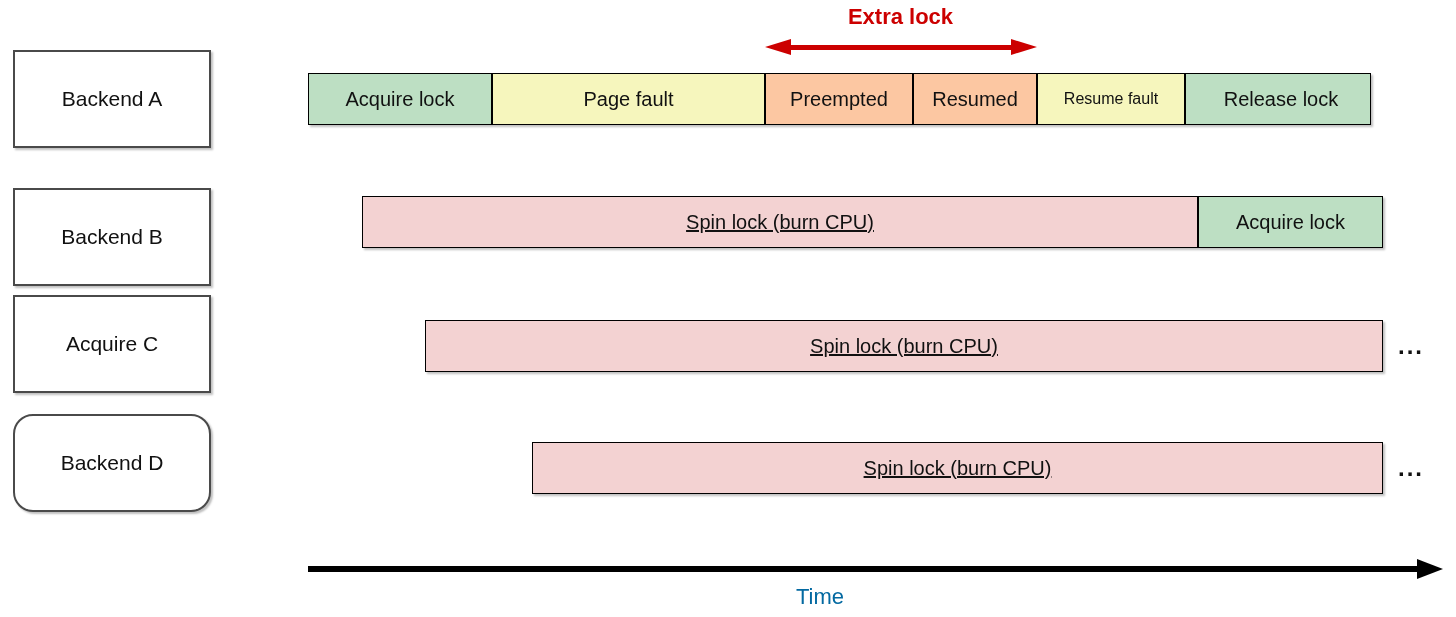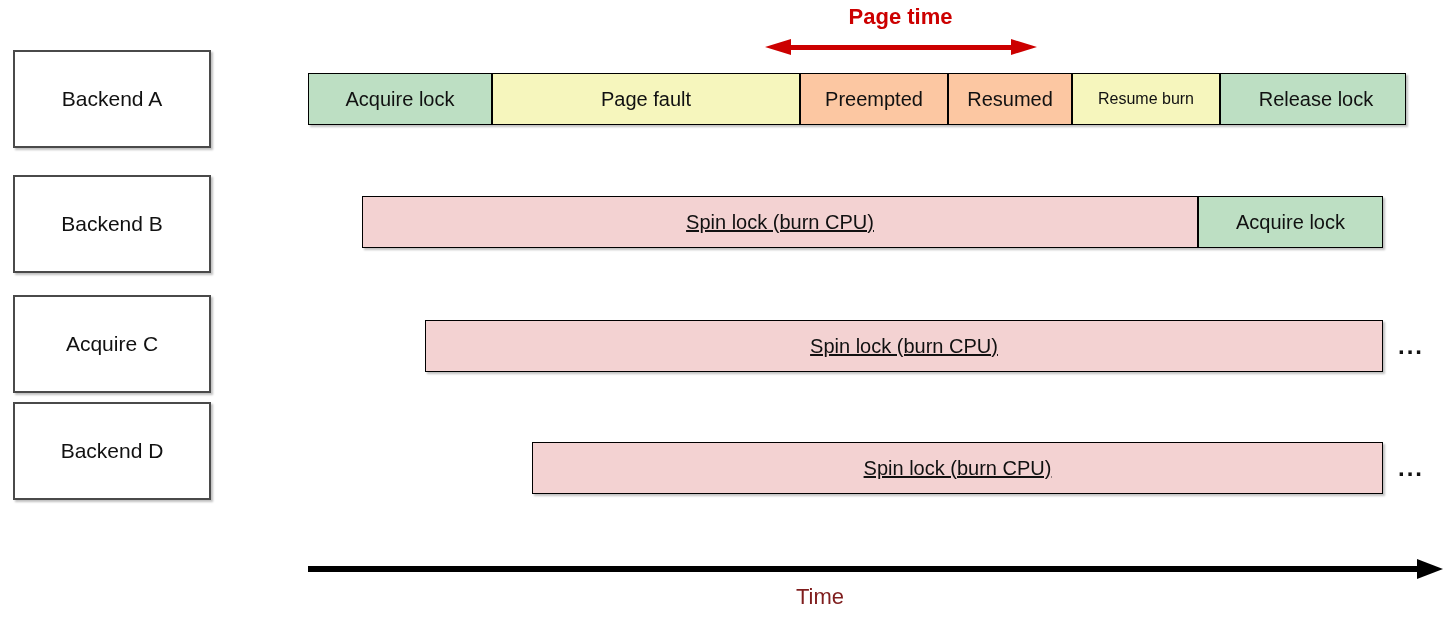"Page time" div.extra-time-label { text: Page time -> Extra lock }
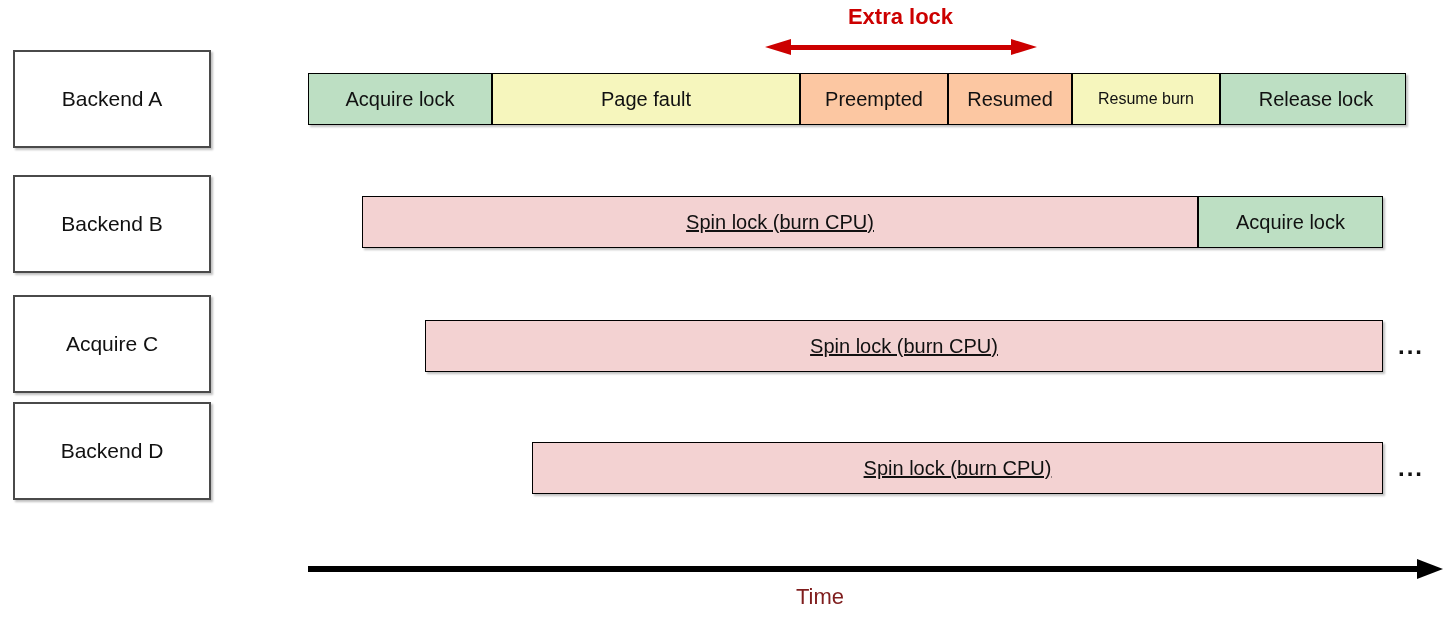"Page fault" div.segment { width: 308px -> 273px }
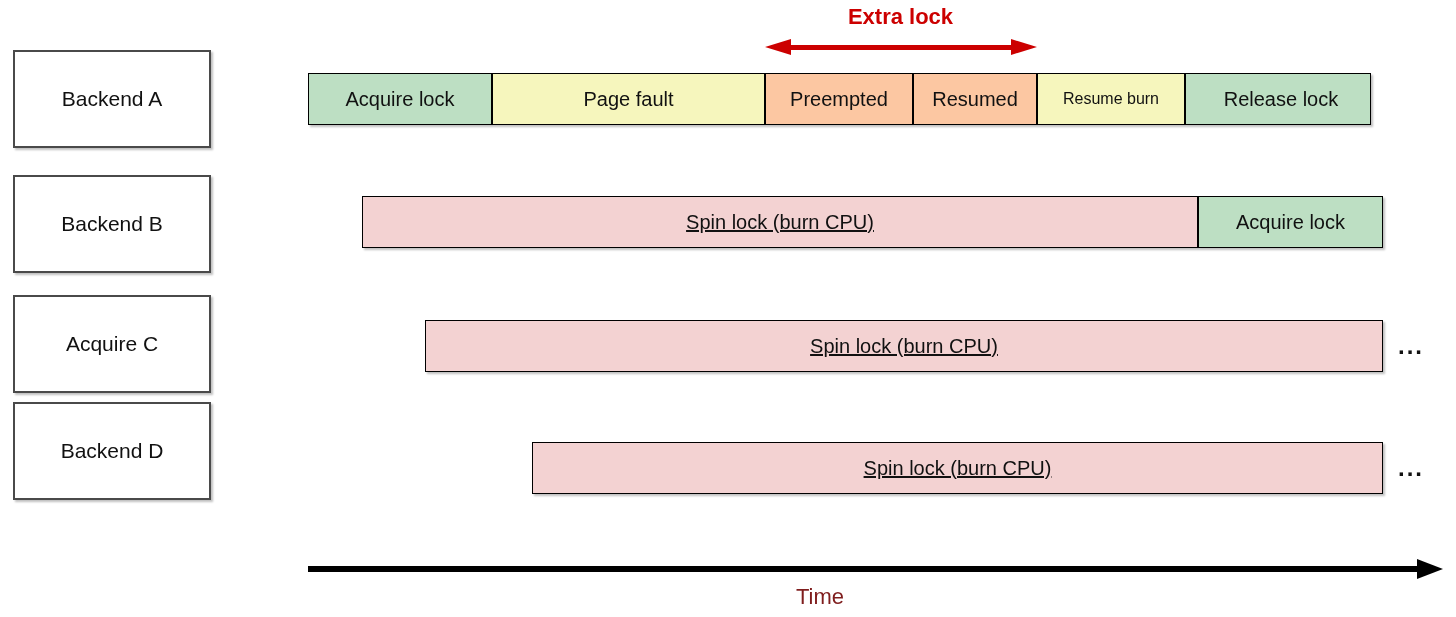"Resume burn" div.segment { text: burn -> fault }
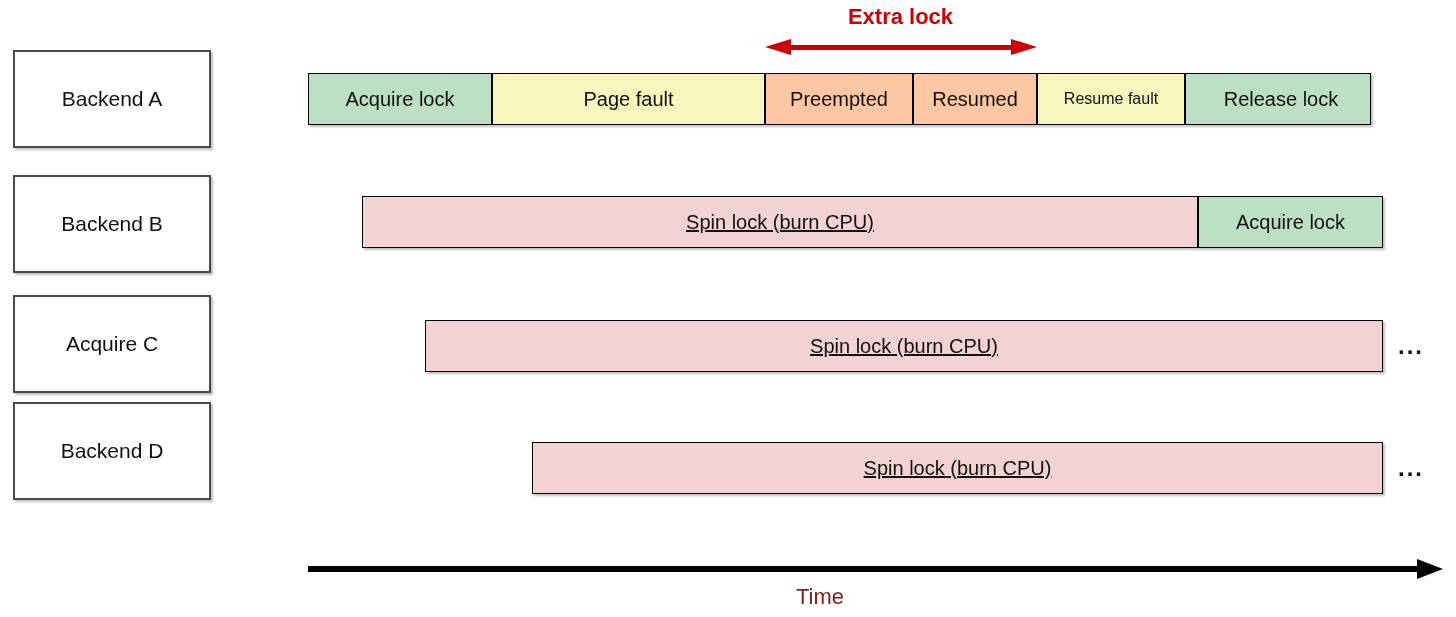"Backend B" div.backend-box { top: 175px -> 188px }
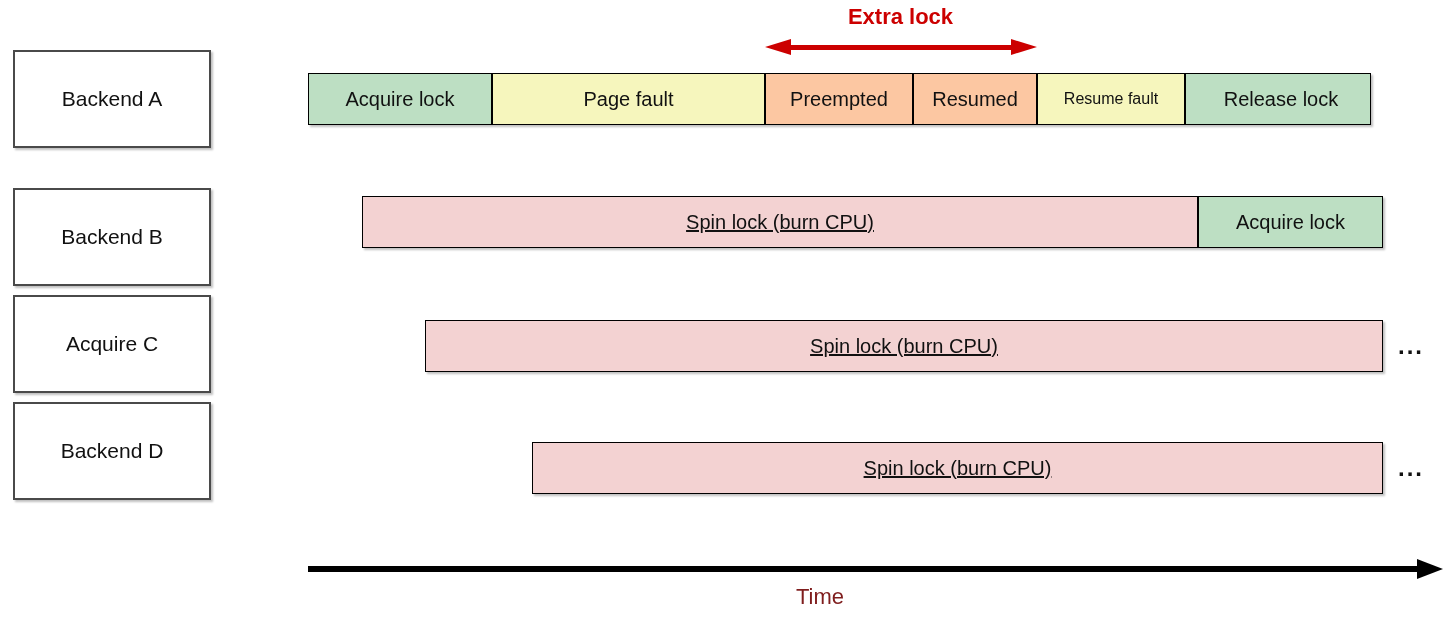"Backend D" div.backend-box { border-radius: none -> 20px; top: 402px -> 414px }
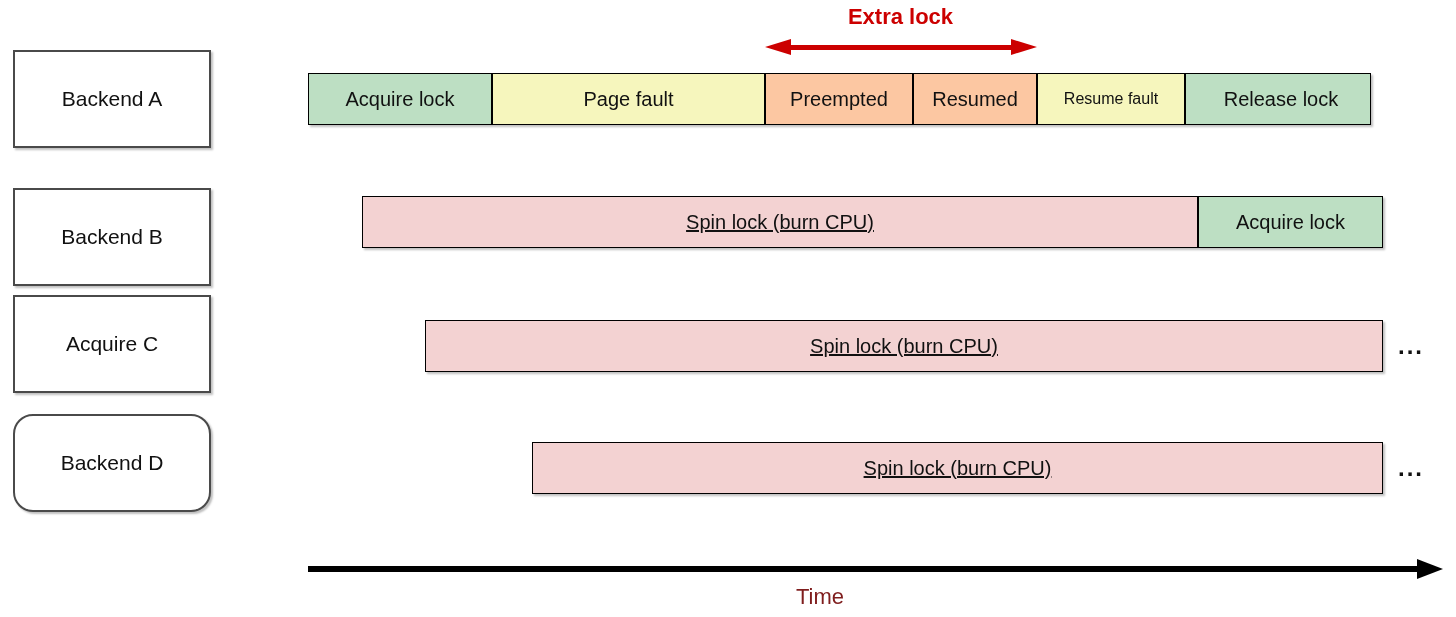"Time" .time-label { color: #7f1d1d -> #0369a1 }
